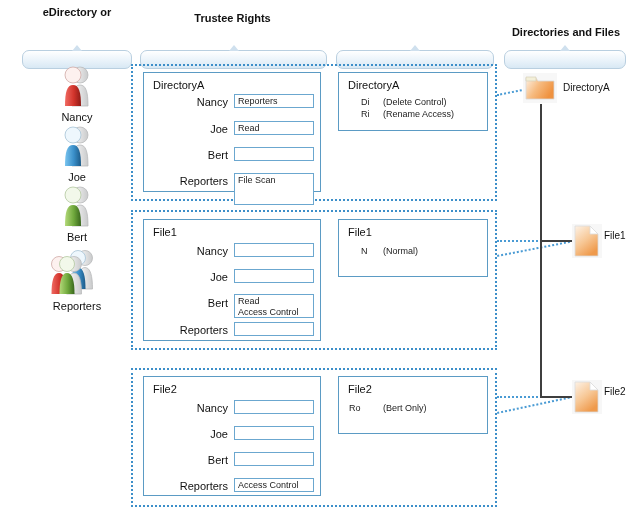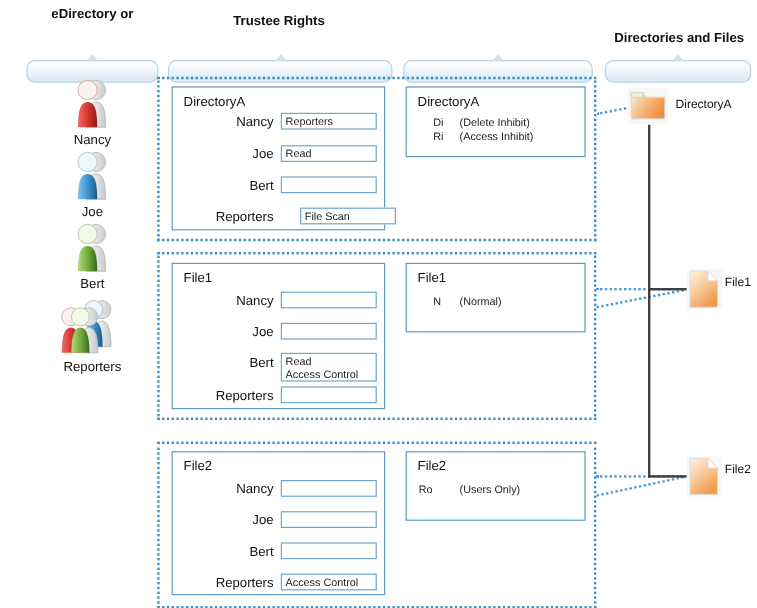"(Delete Inhibit)" div.attr-line { text: Inhibit -> Control }
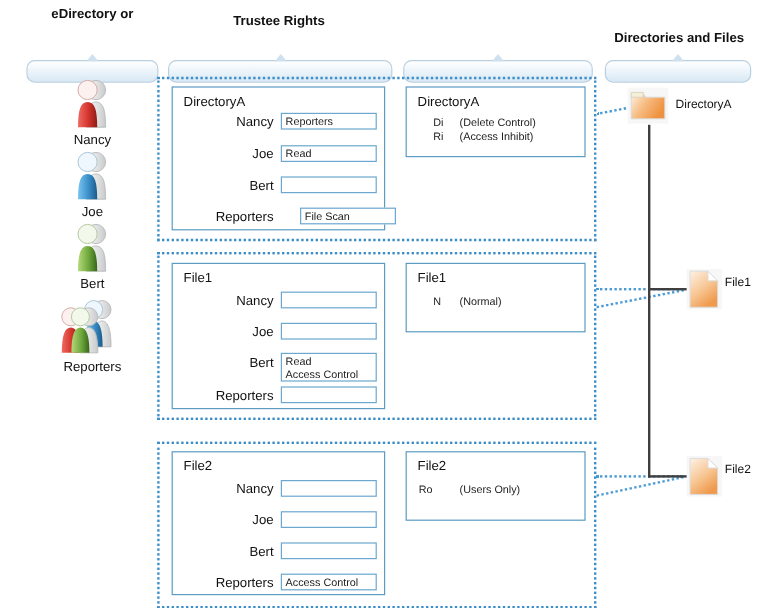"(Access Inhibit)" div.attr-line { text: Access Inhibit -> Rename Access }
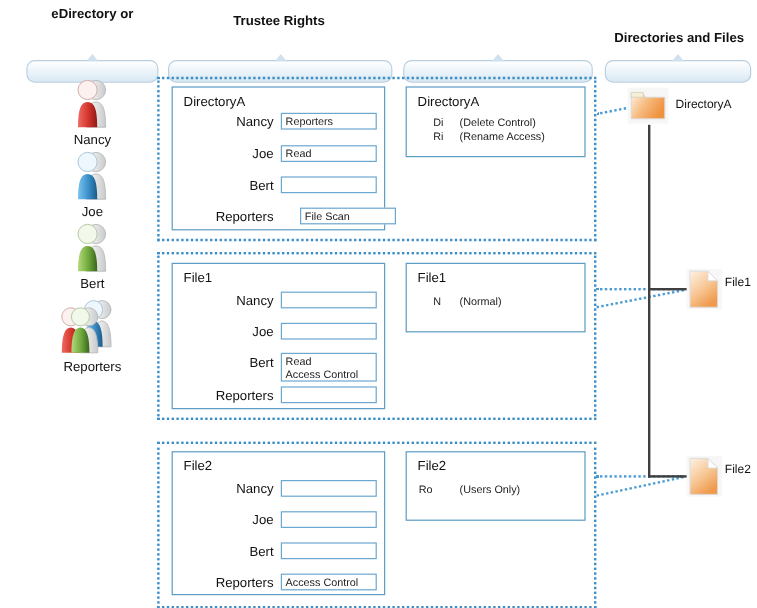"File Scan" div.tfield { height: 14px -> 32px; margin-left: 16px -> none }
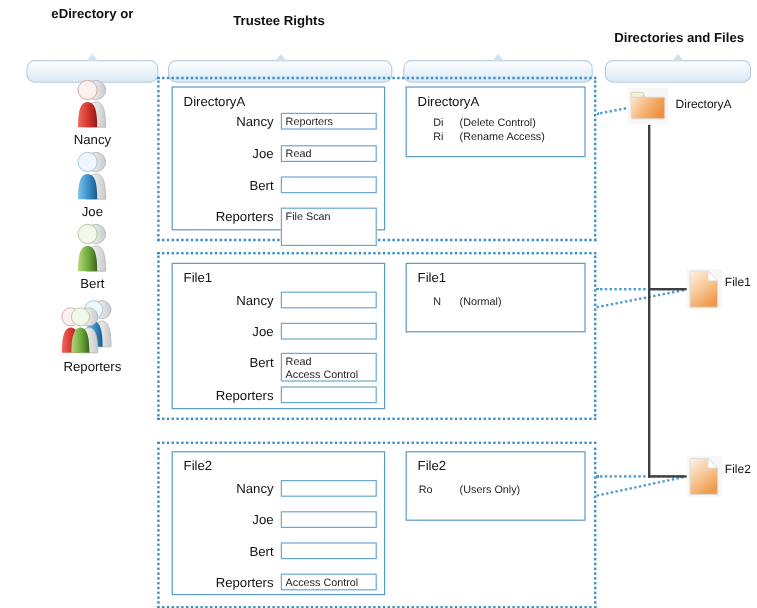"(Users Only)" div.attr-line { text: Users -> Bert }
